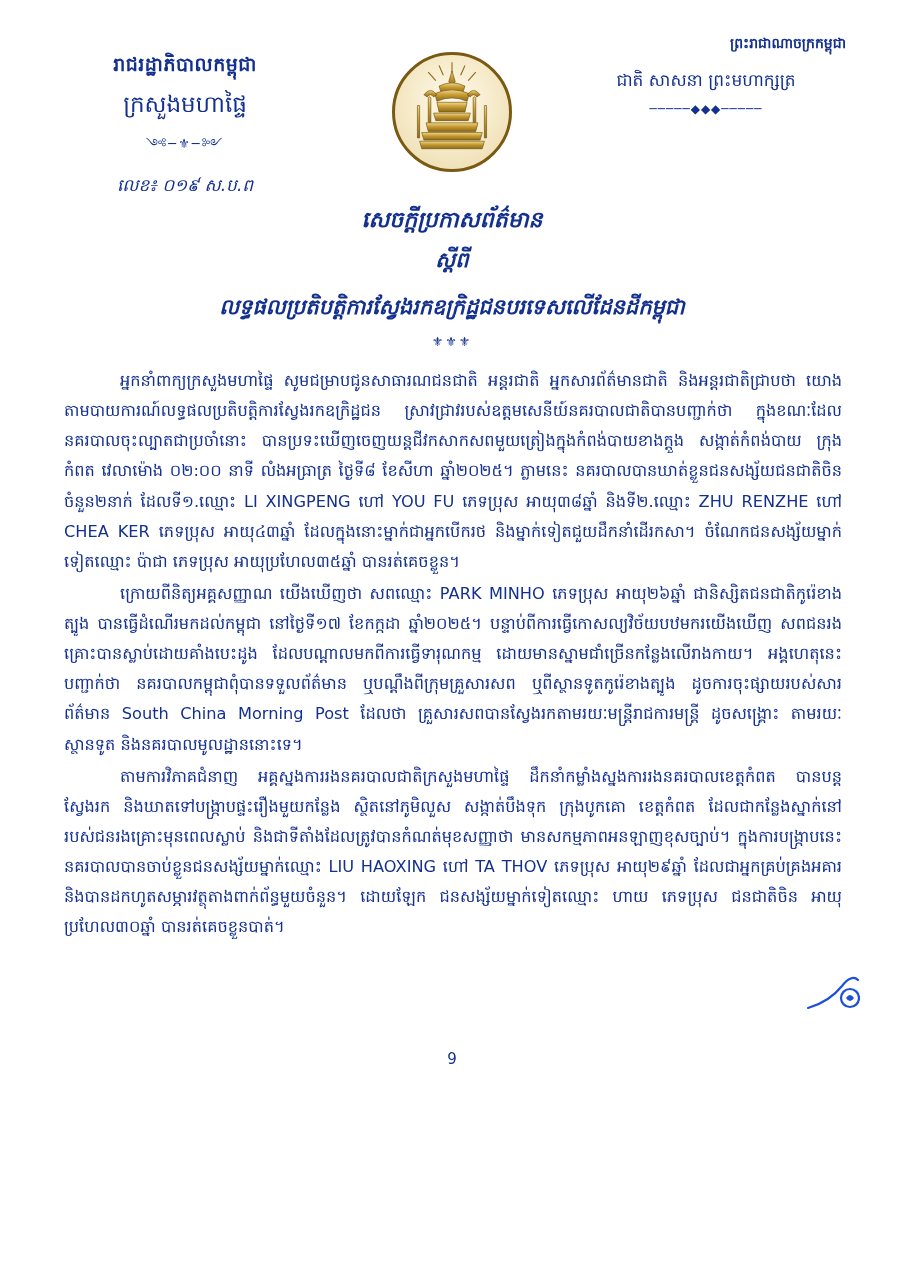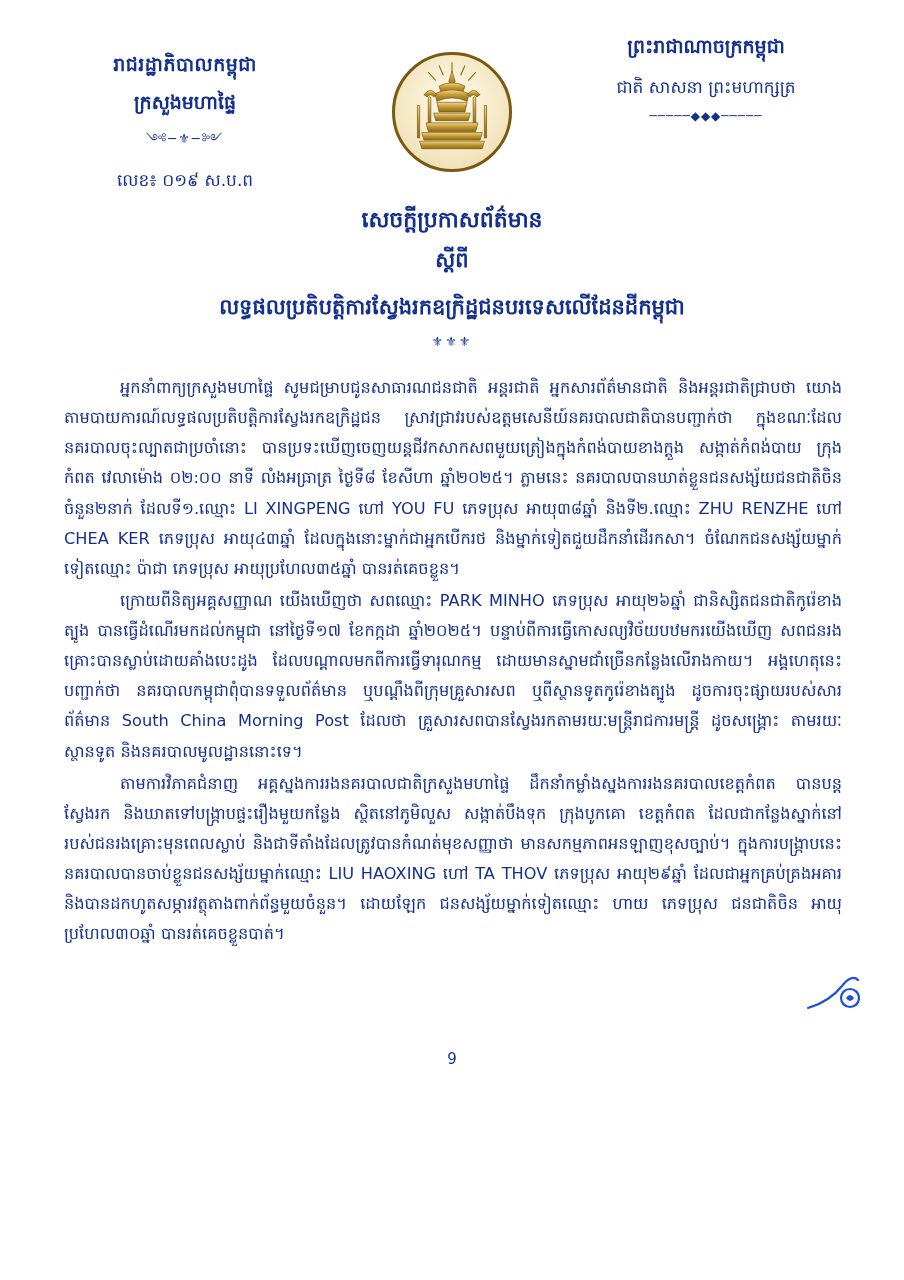"ព្រះរាជាណាចក្រកម្ពុជា" .hdr-right .r1 { font-size: 19px -> 14px; text-align: none -> right }
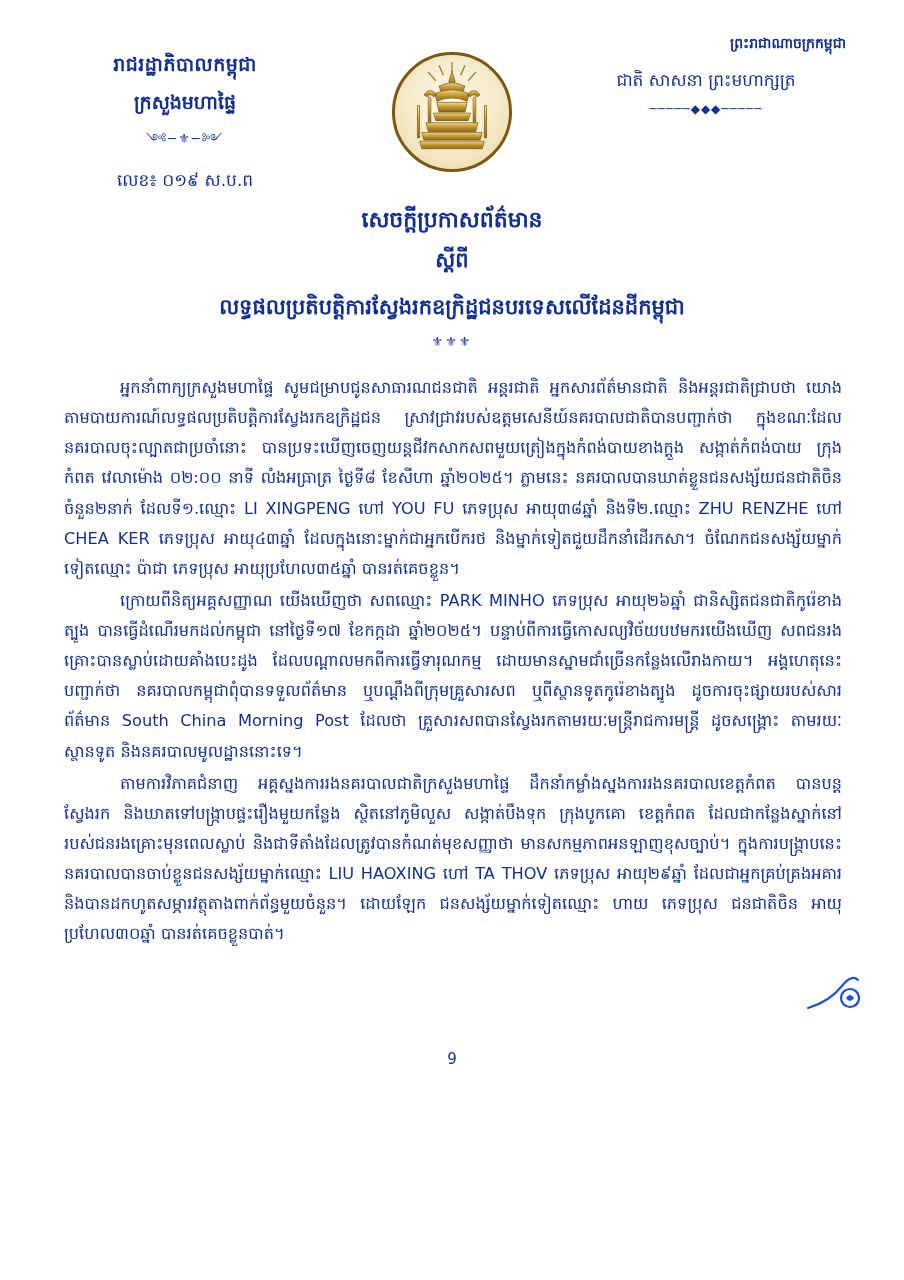"ក្រសួងមហាផ្ទៃ" .hdr-left .l2 { font-size: 19px -> 23px; font-weight: bold -> normal }
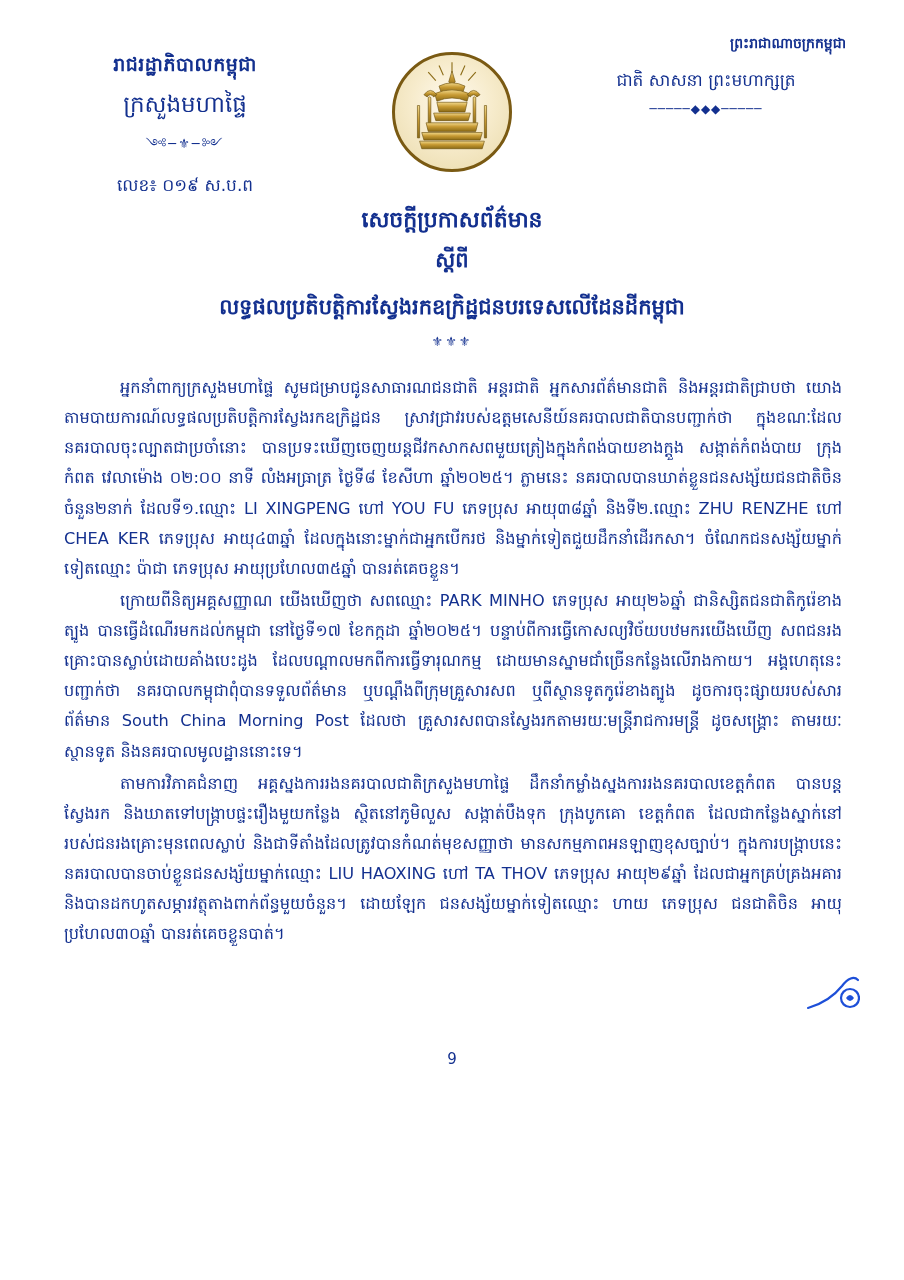"លេខ៖ ០១៩ ស.ប.ព" .hdr-left .l3 { font-style: none -> italic }
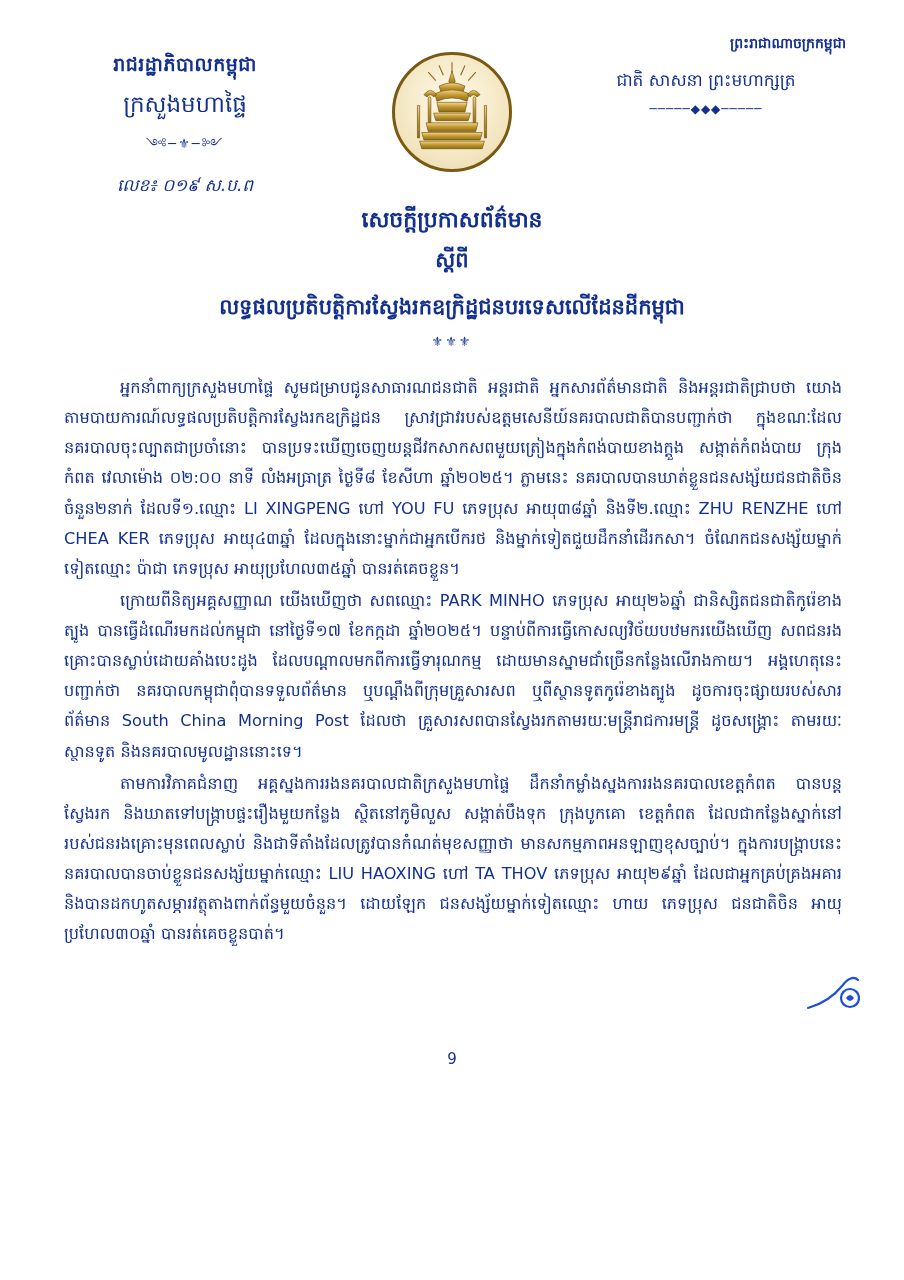"សេចក្តីប្រកាសព័ត៌មាន" .title-block { font-style: none -> italic }
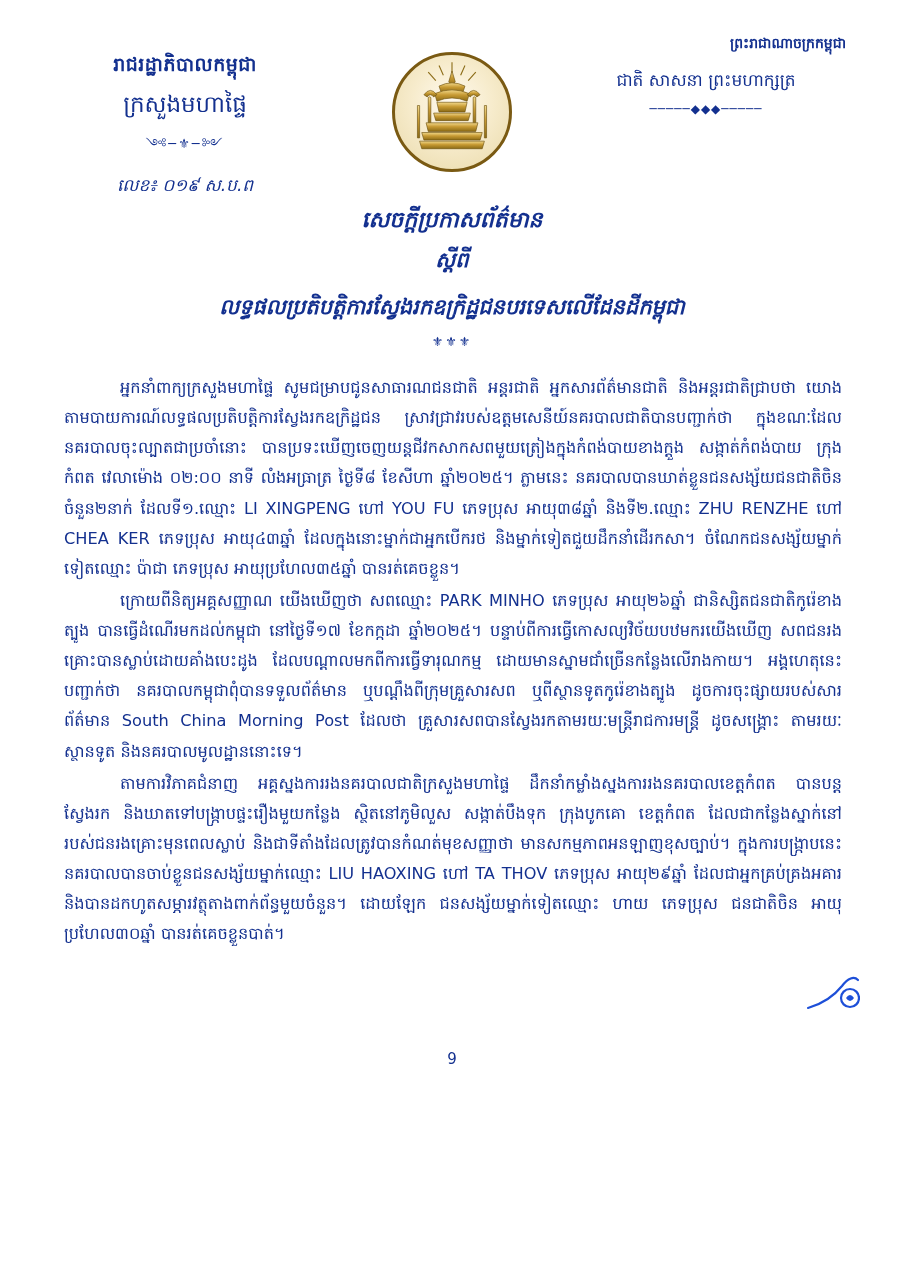"អ្នកនាំពាក្យក្រសួងមហាផ្ទៃ" .body-text { margin: 24px 62px 0 64px -> 17px 62px 0 64px }
